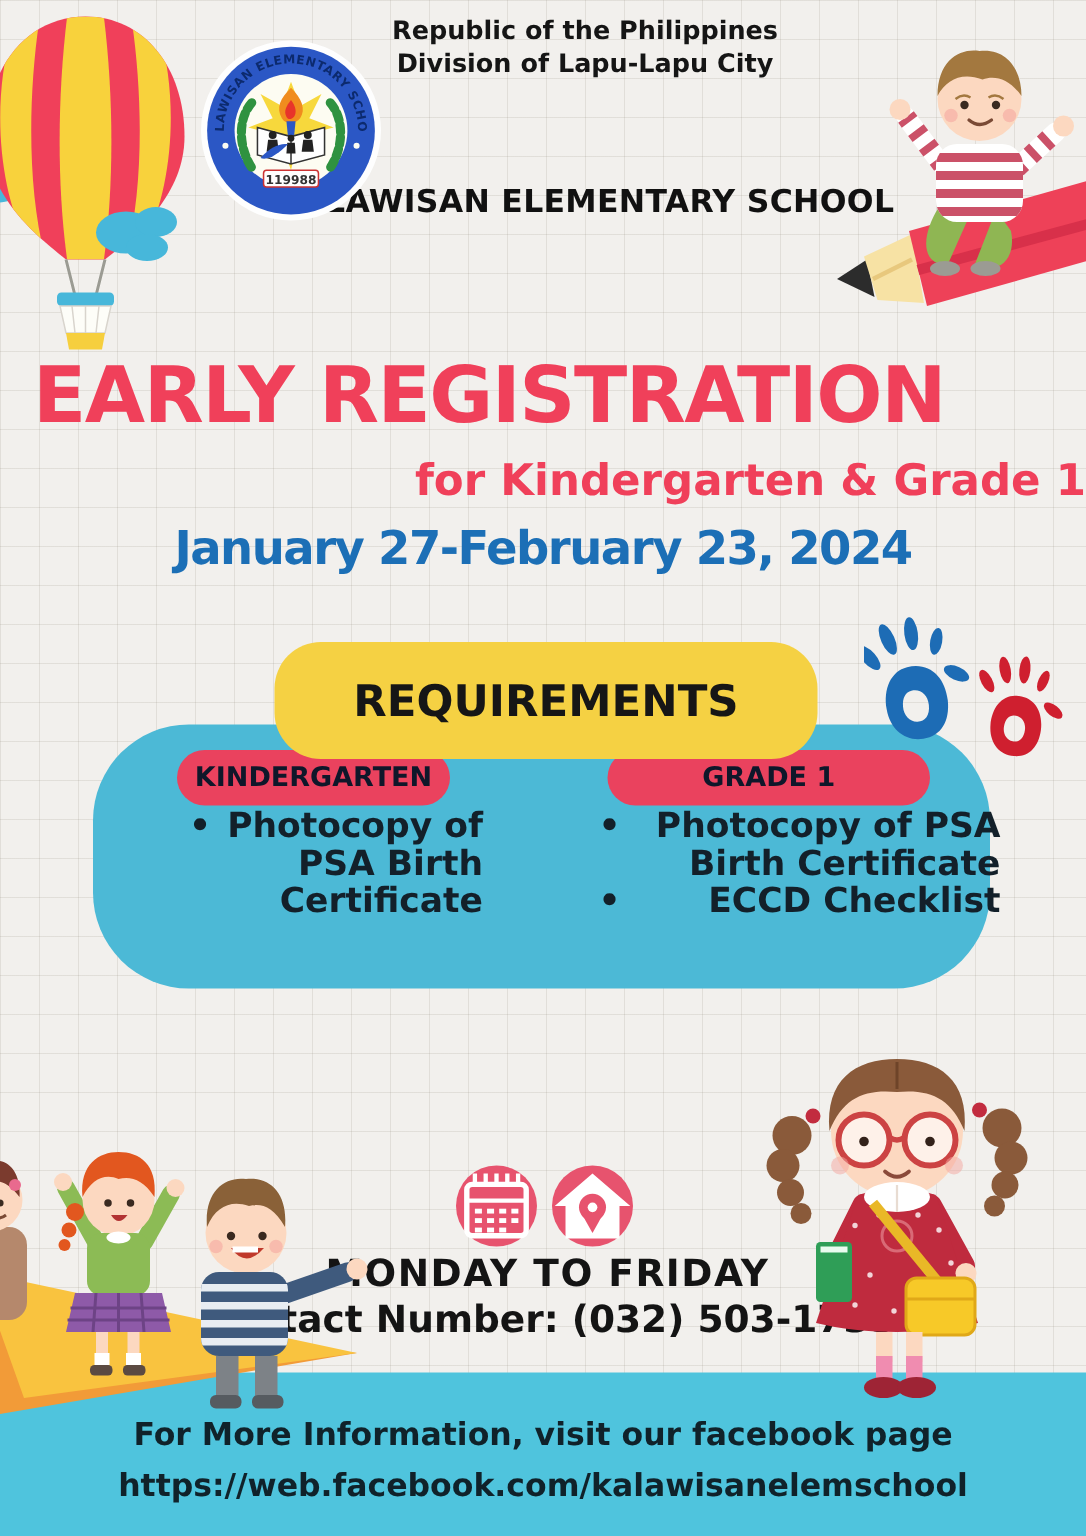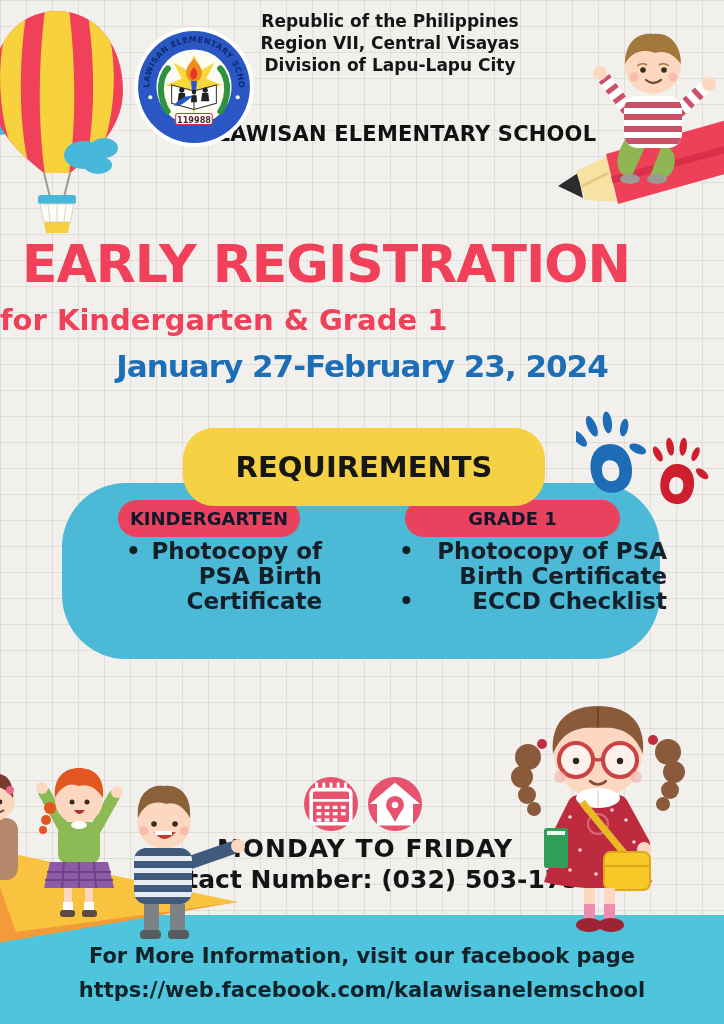"Region VII, Central Visayas" div.line { html: <div>Region VII, Central Visayas</div> -> none }
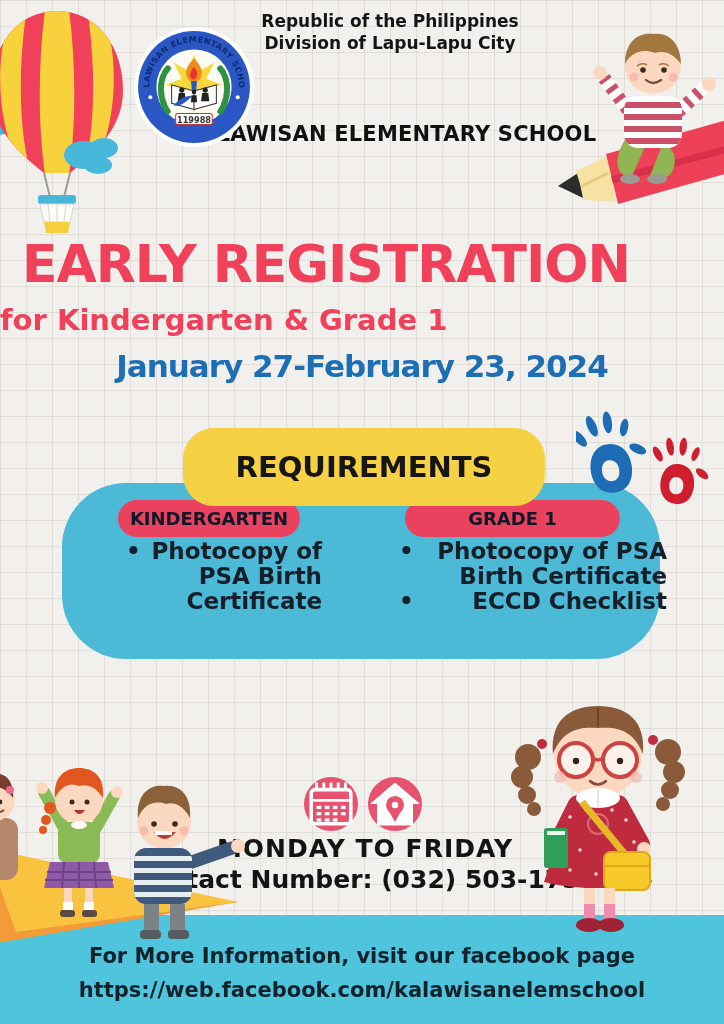"for Kindergarten & Grade 1" .title-audience { text-align: left -> right }
